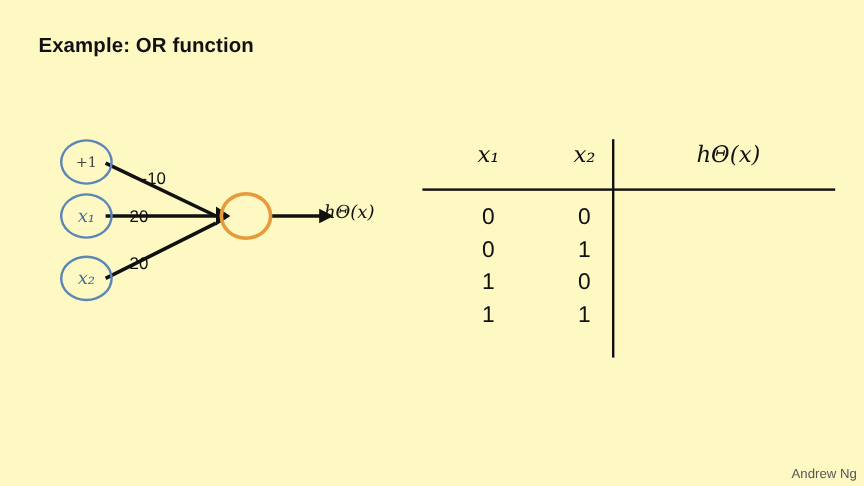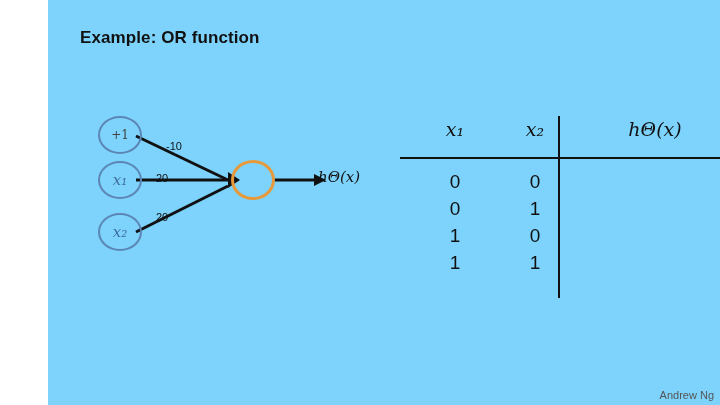"Example: OR function" .slide { background: #7dd3fc -> #fef9c3; margin-left: 48px -> none }
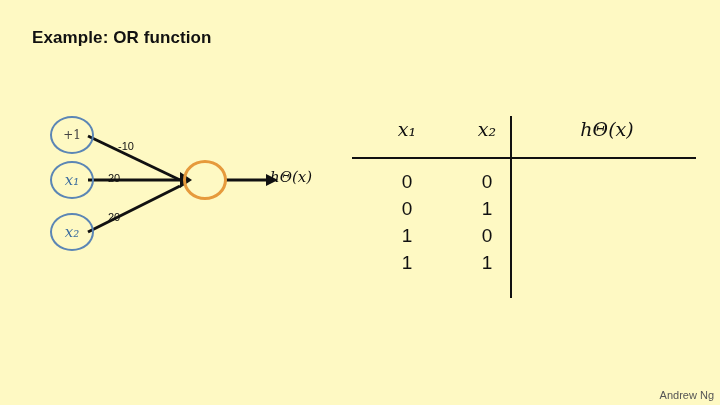"-10" .wlabel { font-size: 11px -> 14px }
